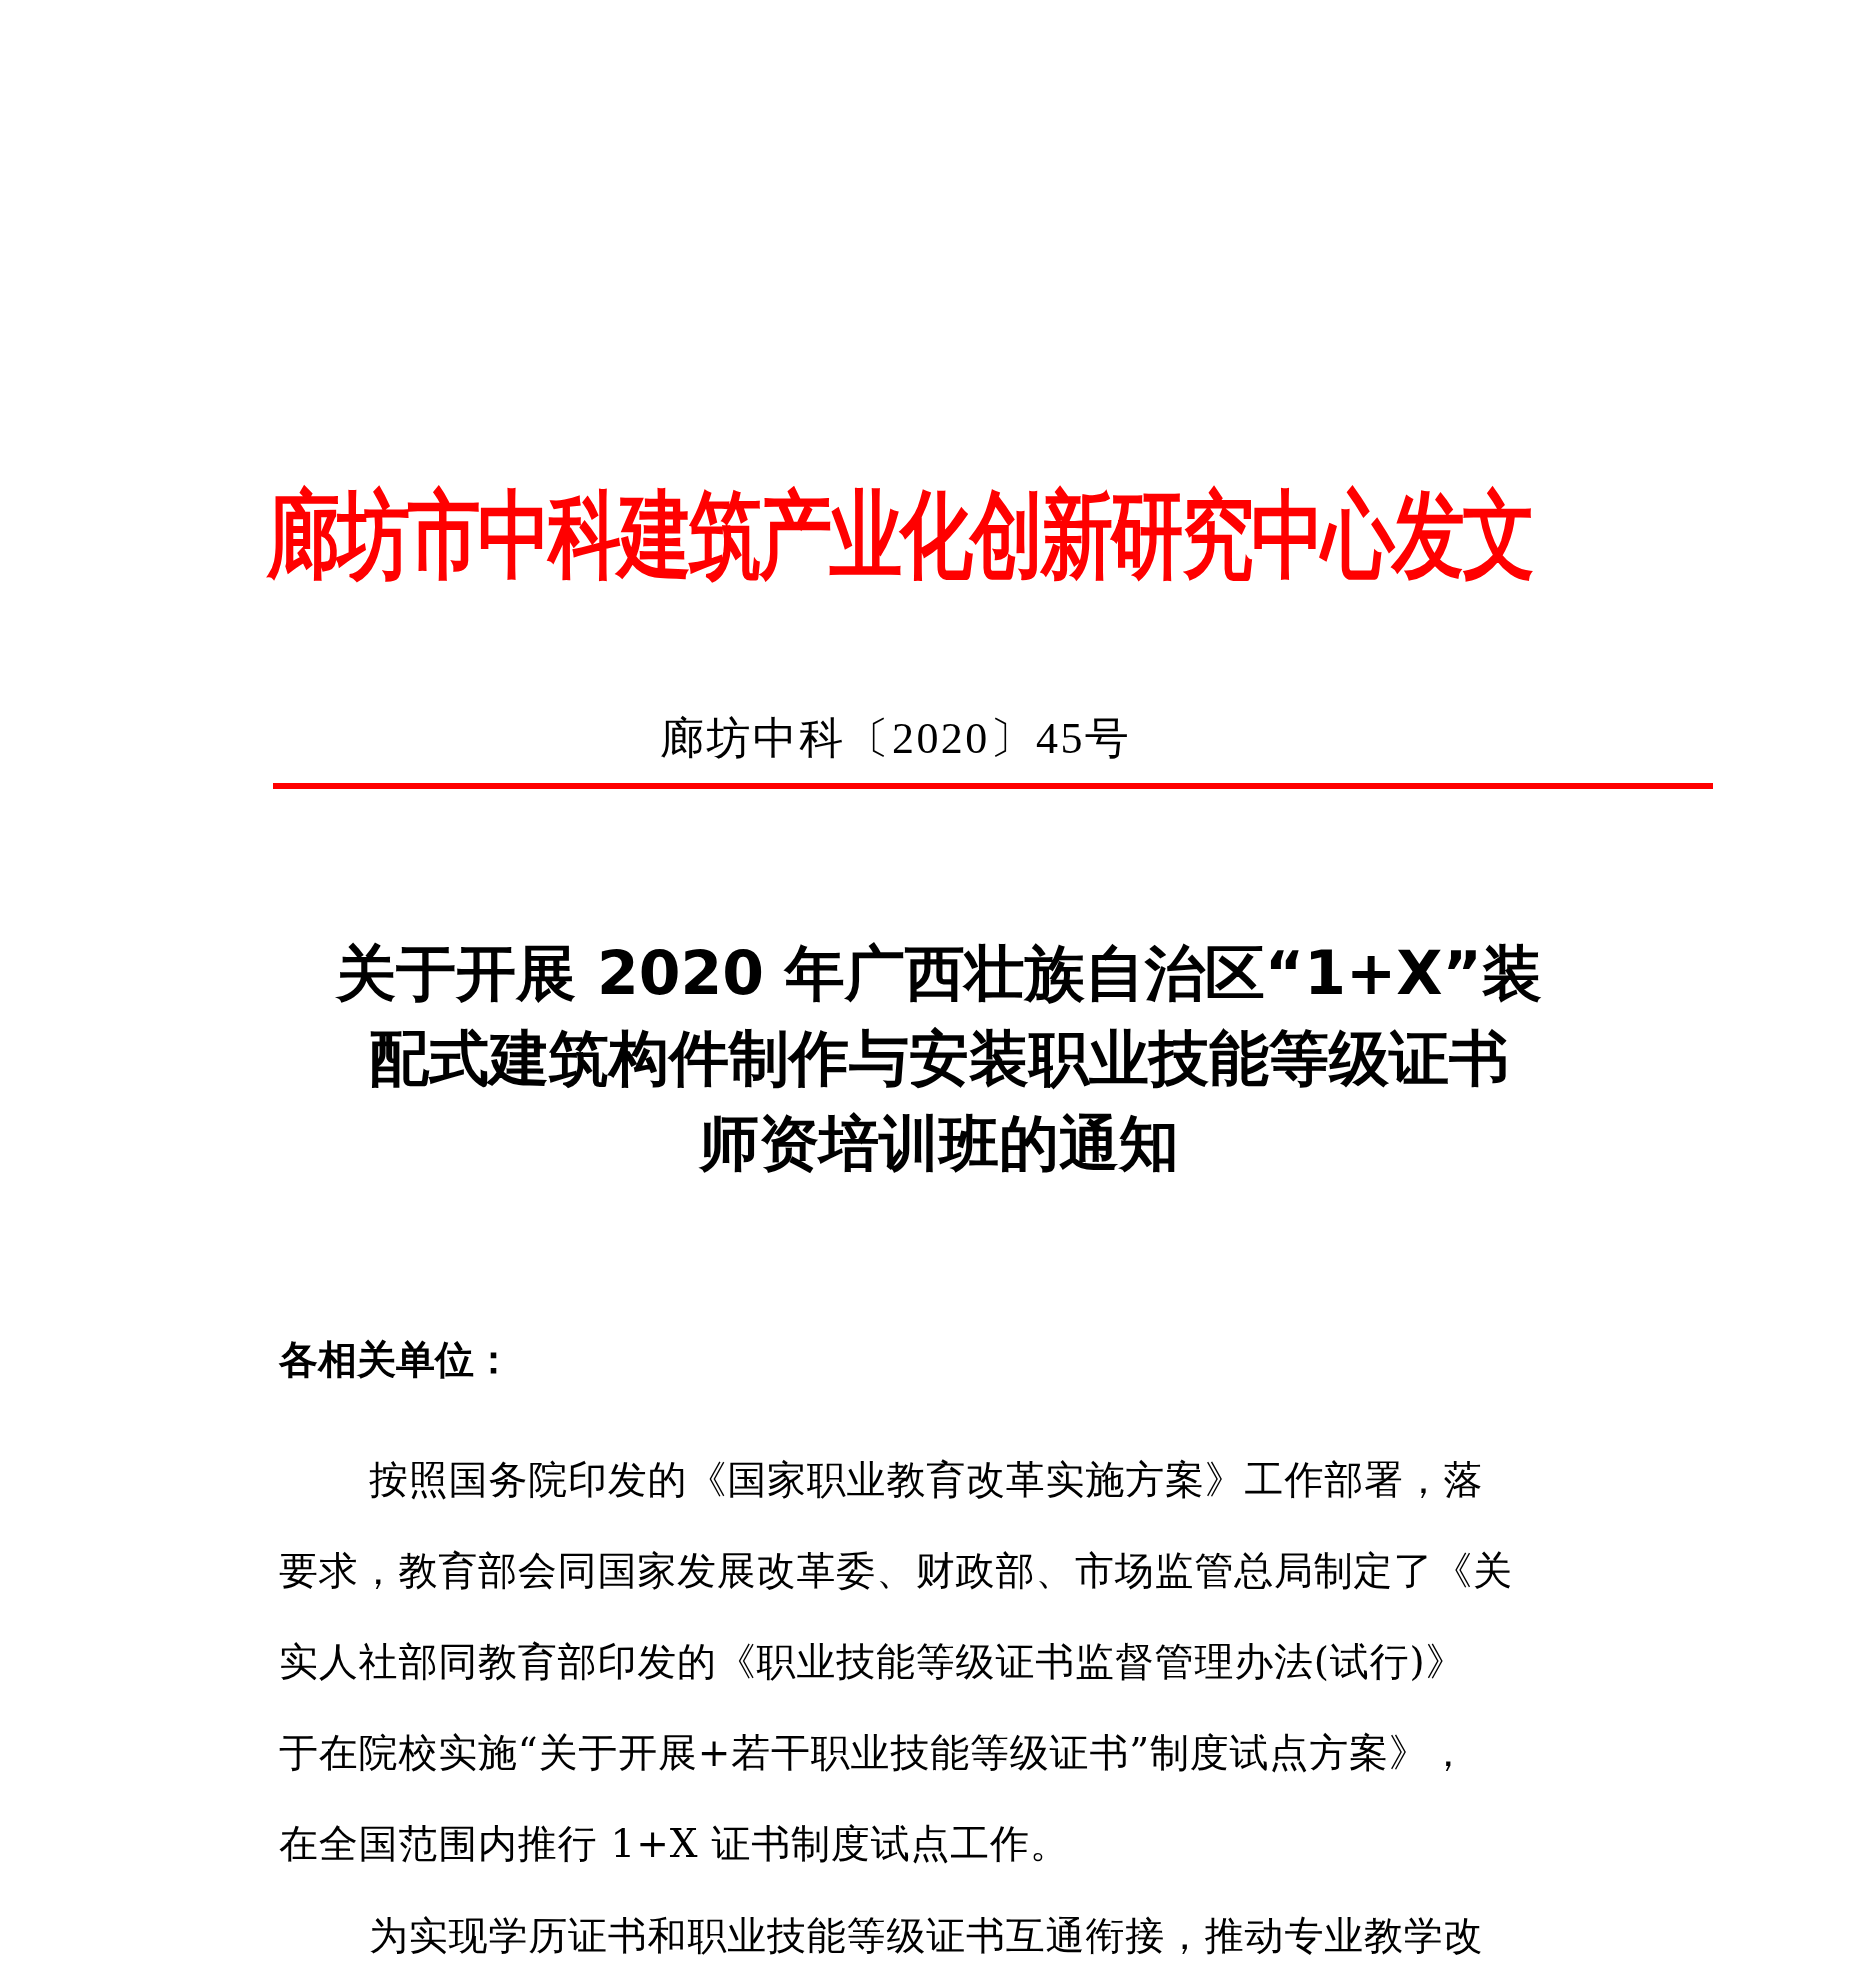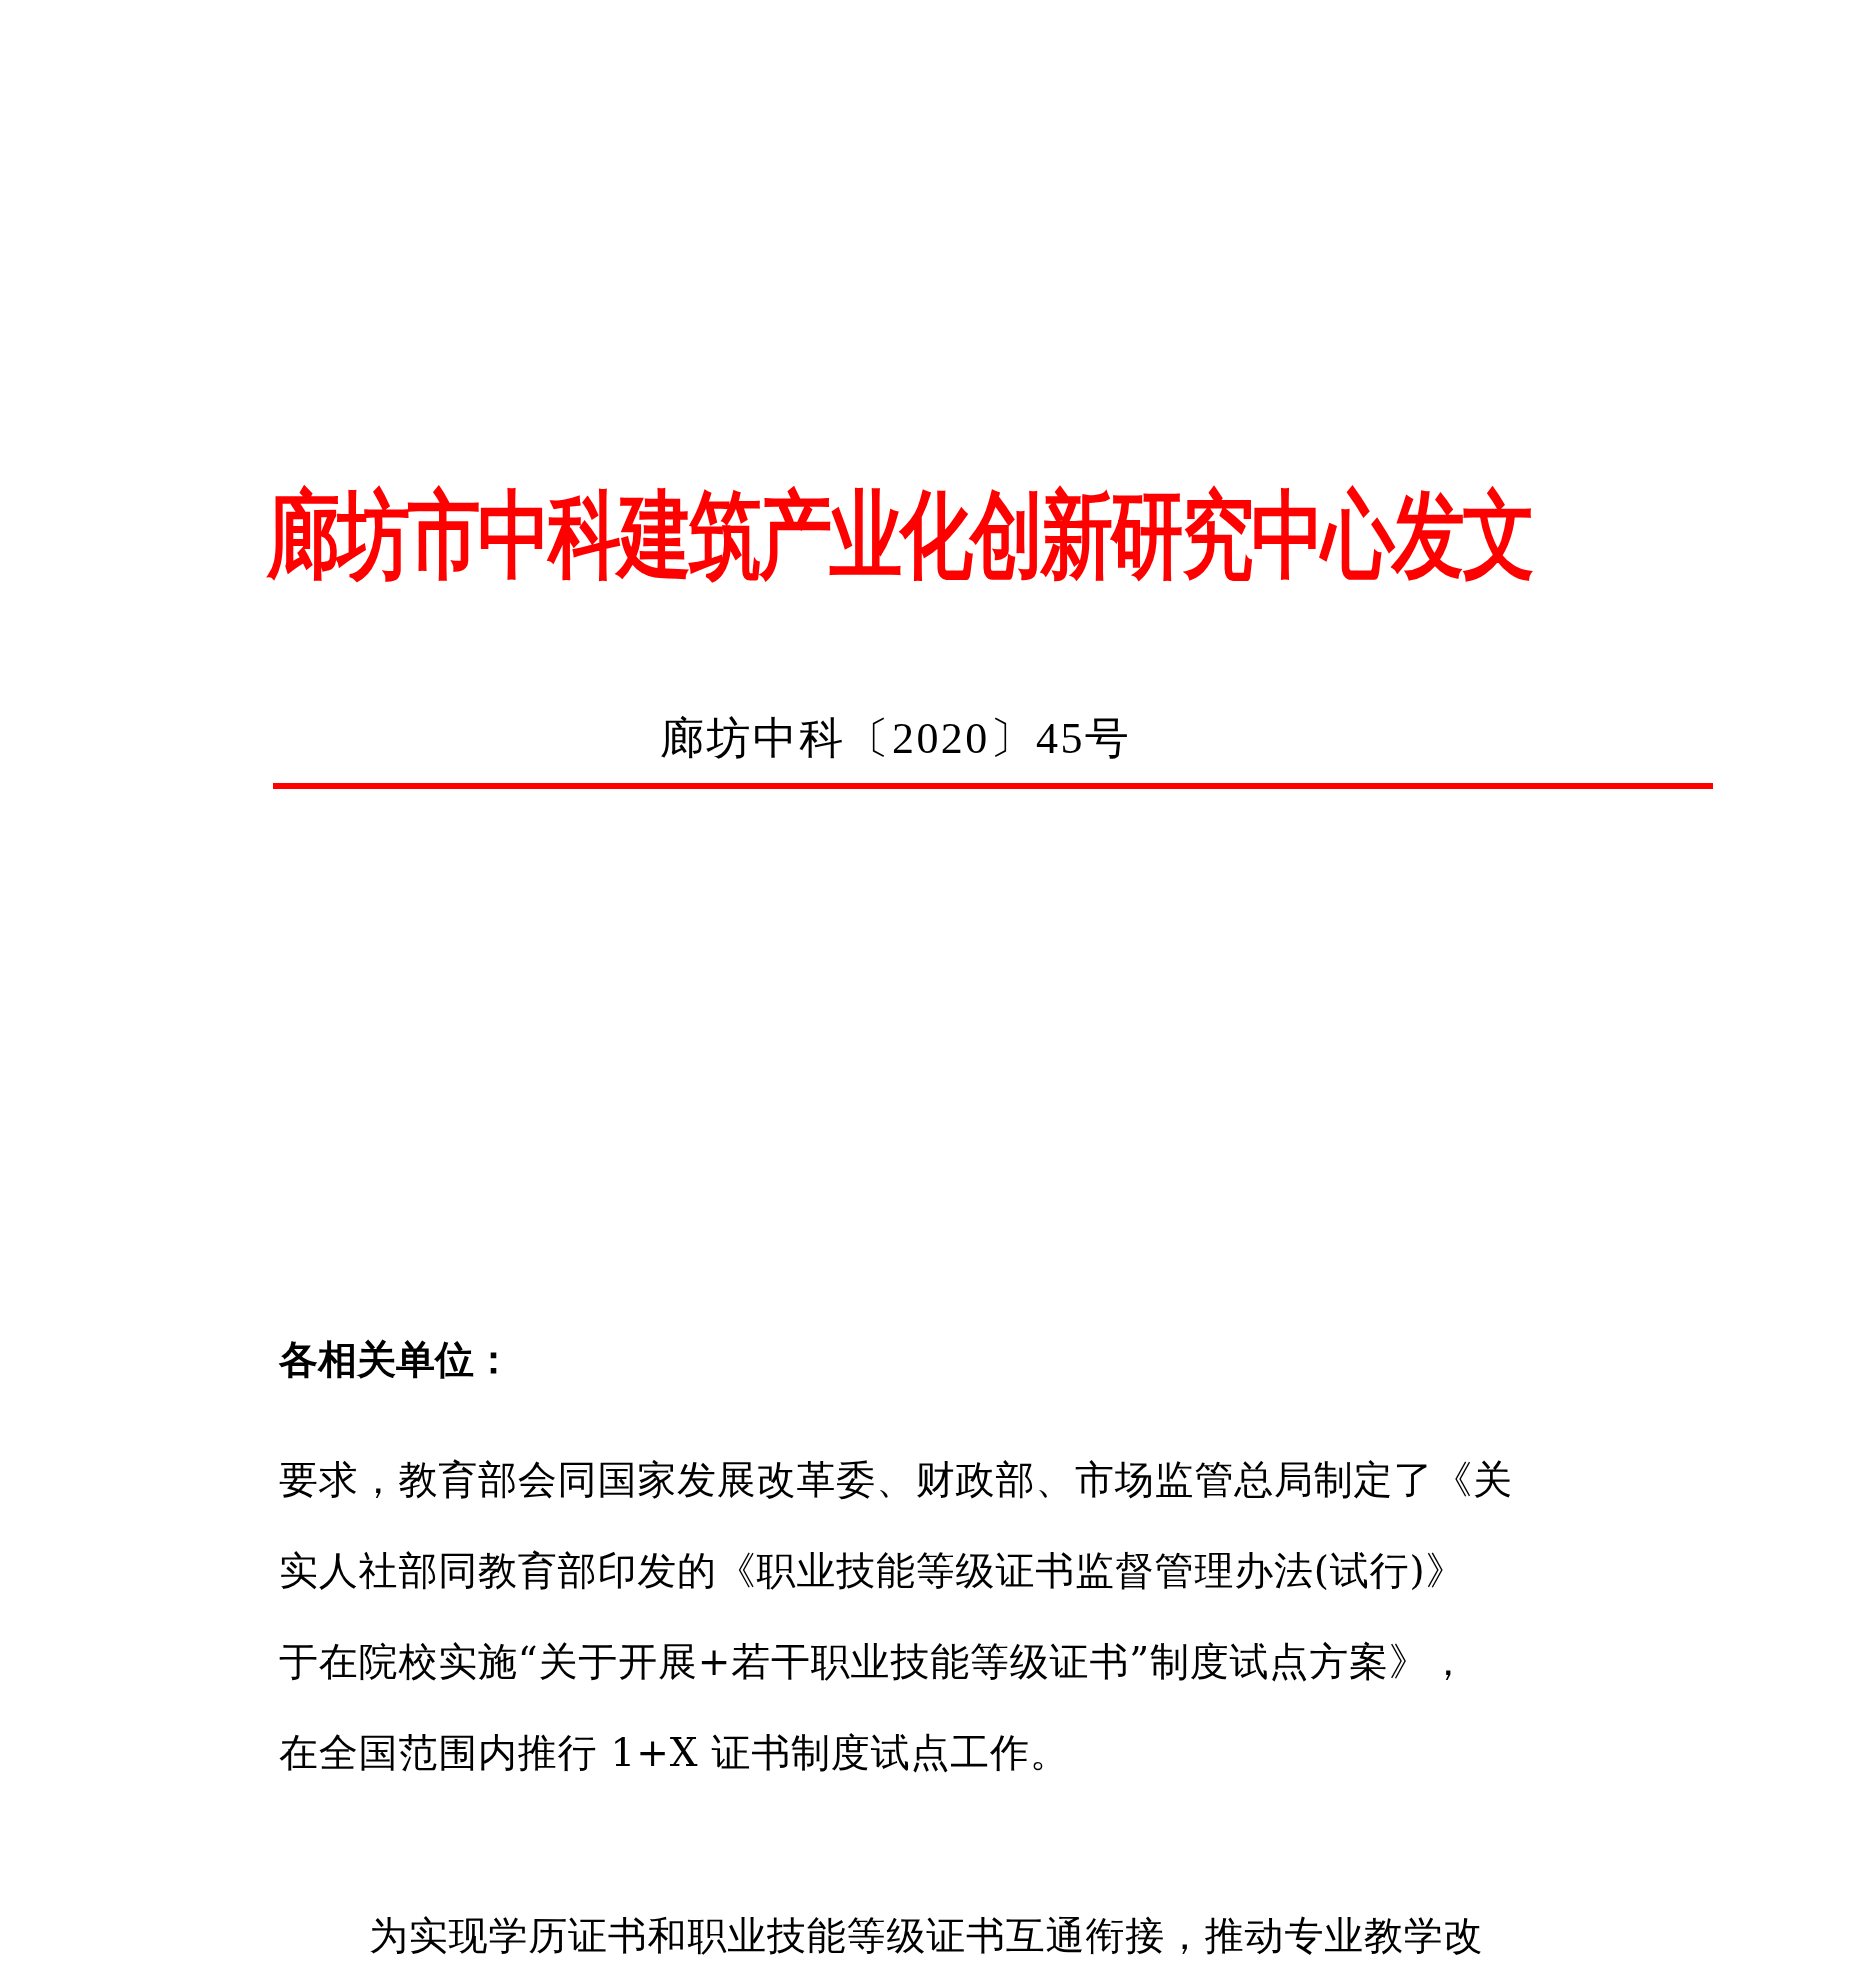"关于开展 2020 年广西壮族自治区“1+X”装" div.title { html: none -> <div> <span>关于开展 2020 年广西壮族自治区“1+X”装</span> <span>配式建筑构件制作与安装职业技能等级证书</span> <span>师资培训班的通知</span> </div> }
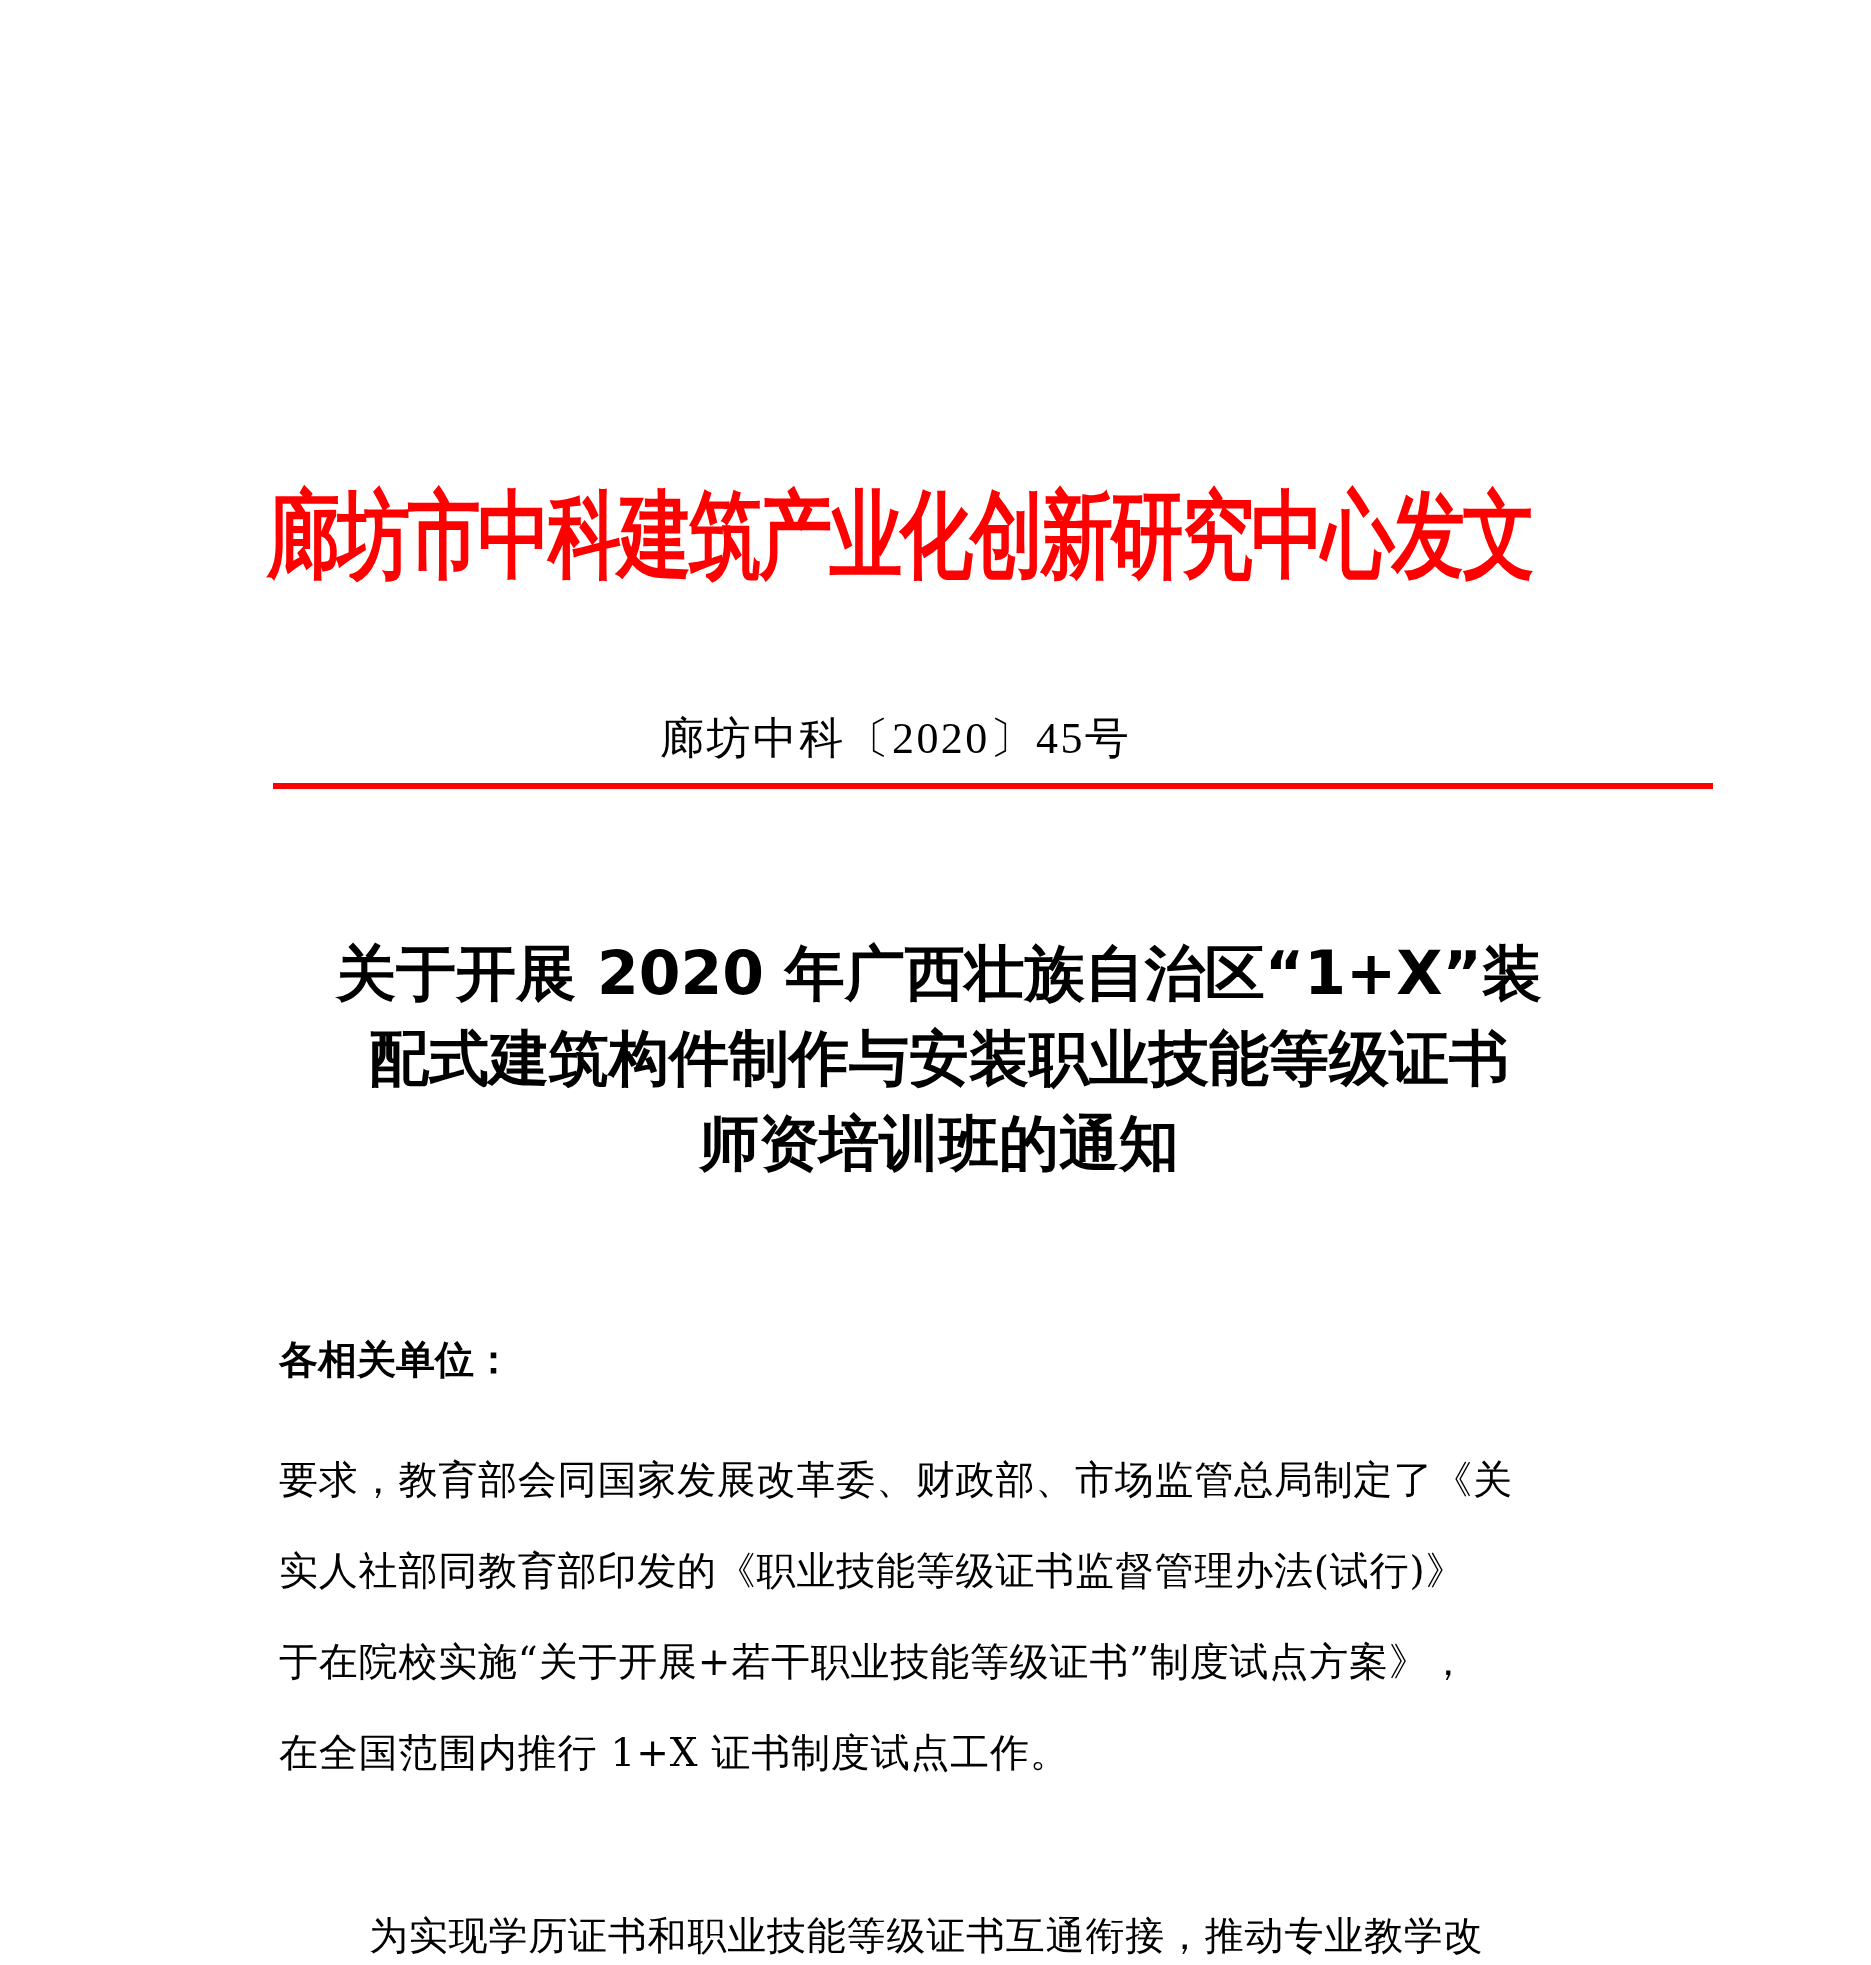"按照国务院印发的《国家职业教育改革实施方案》工作部署，落" span.line { html: none -> <span>按照国务院印发的《国家职业教育改革实施方案》工作部署，落</span> }
